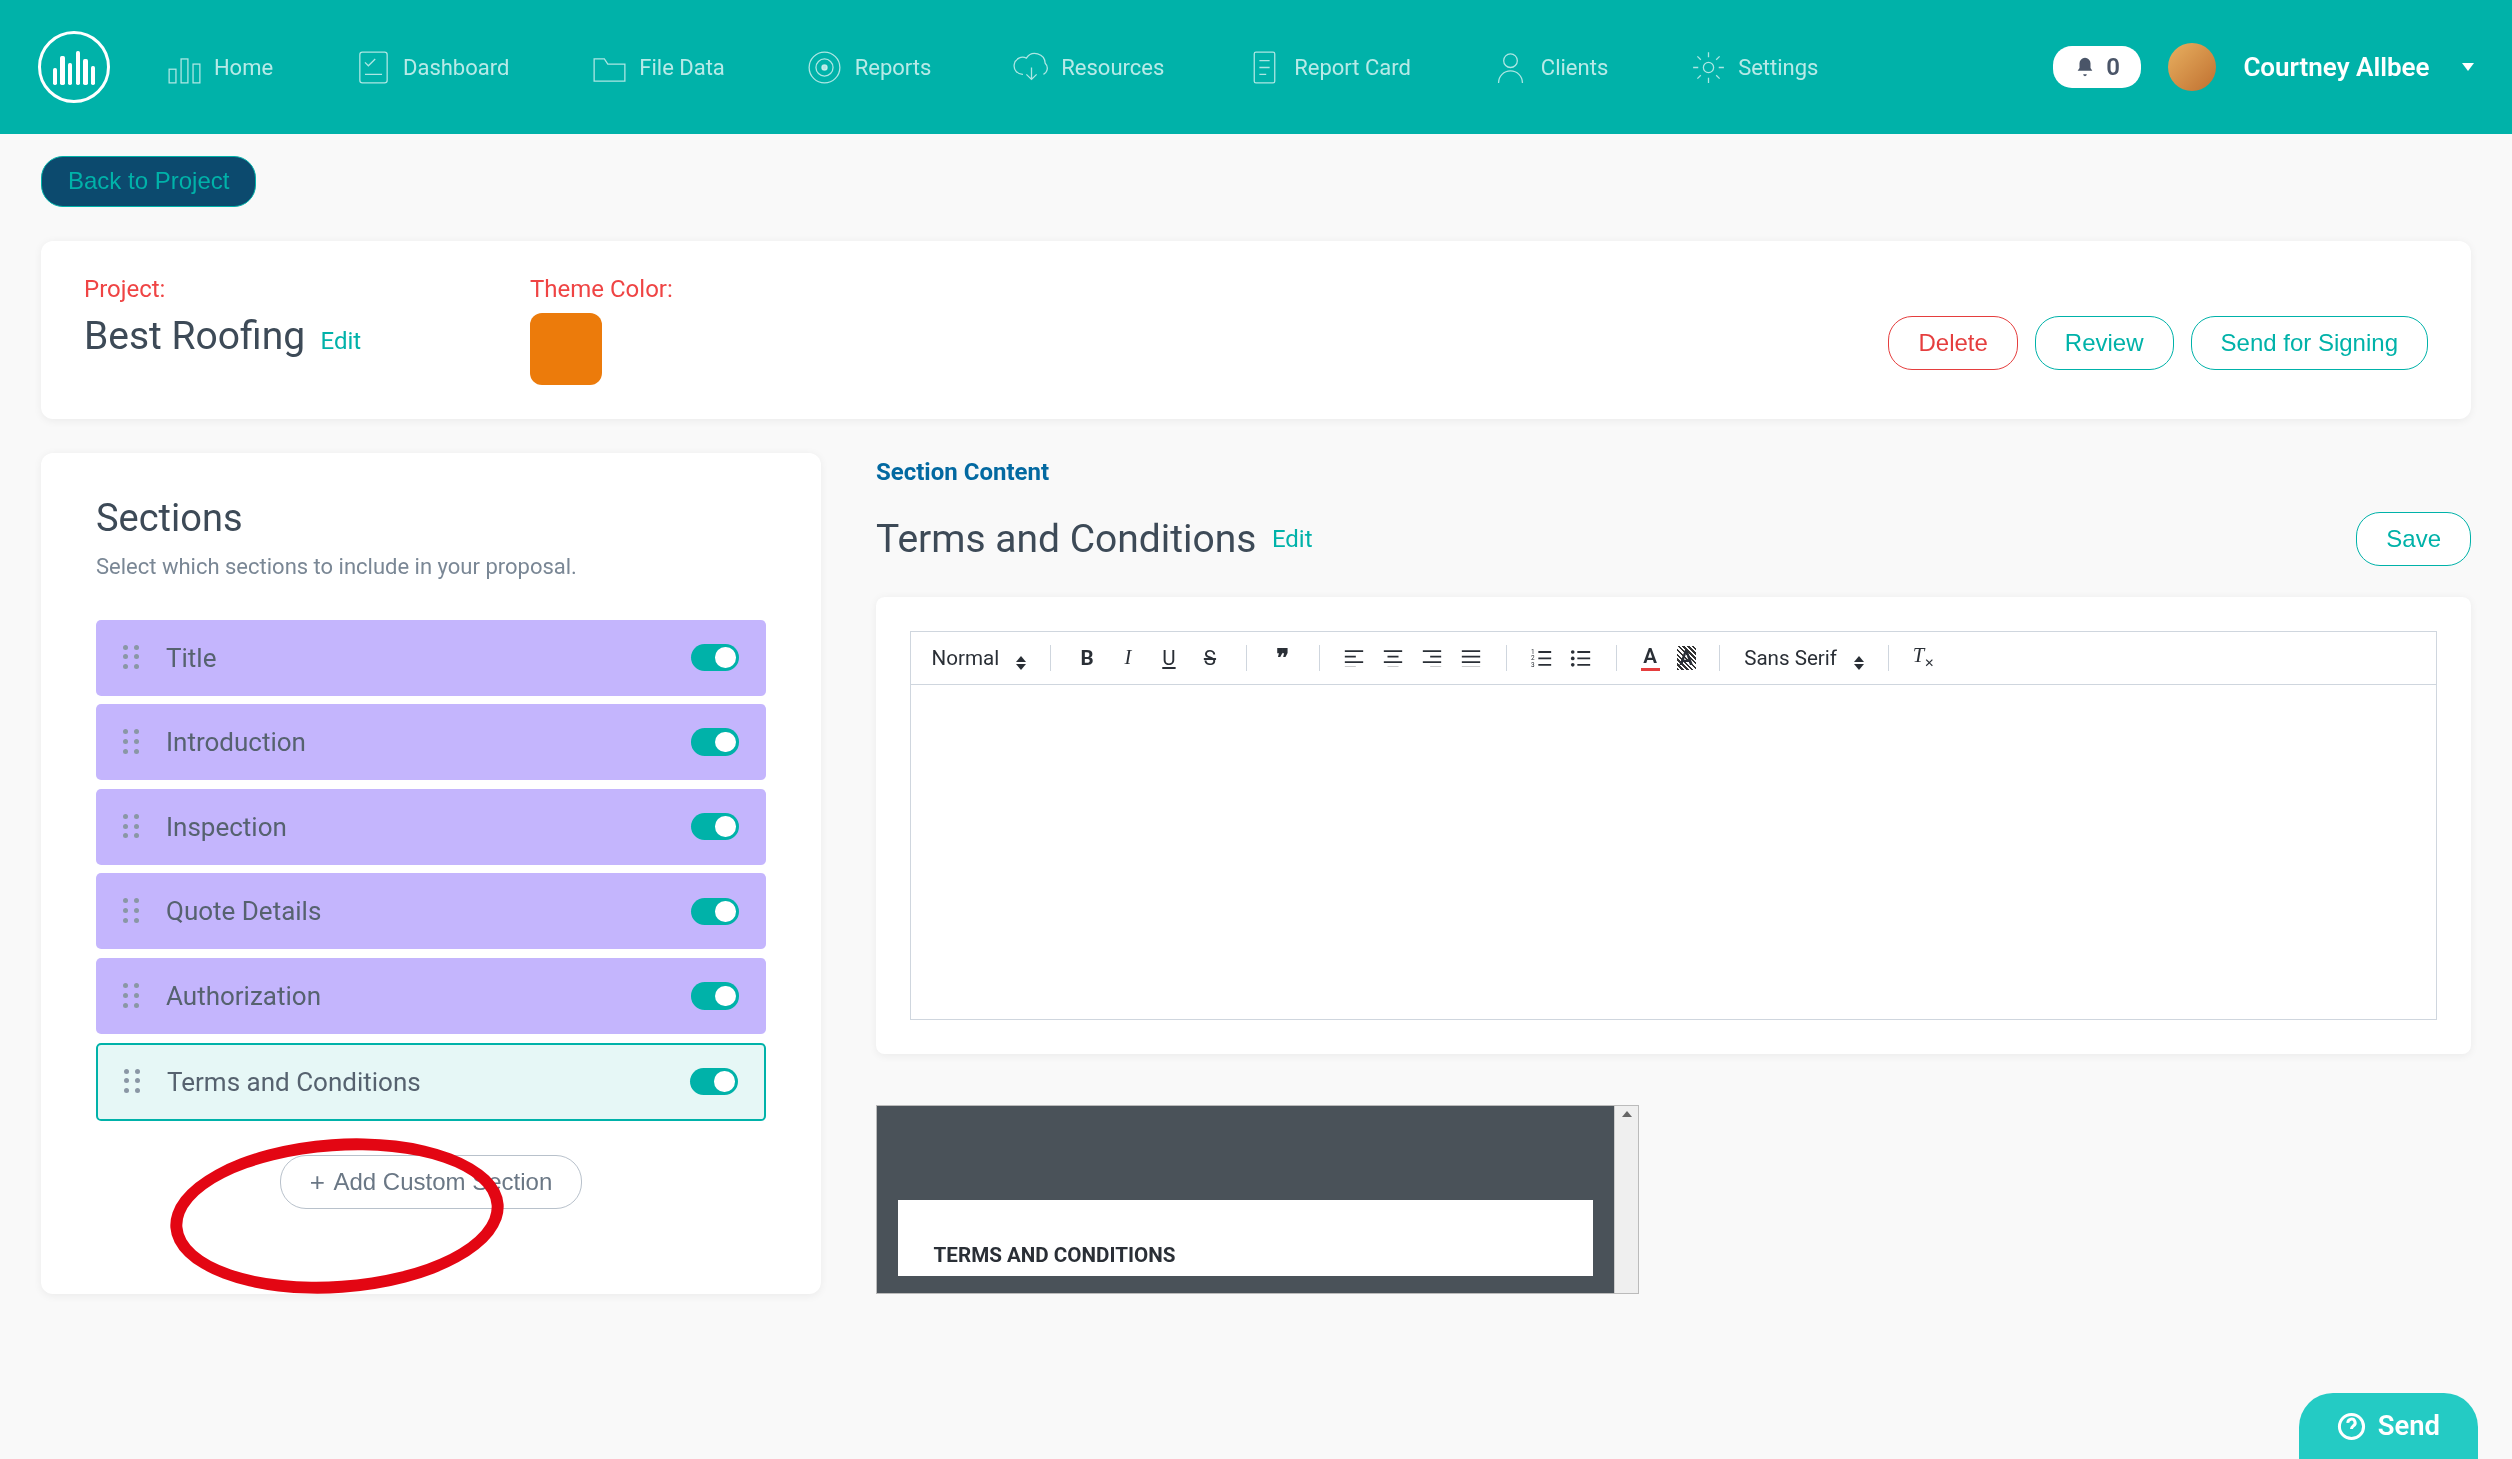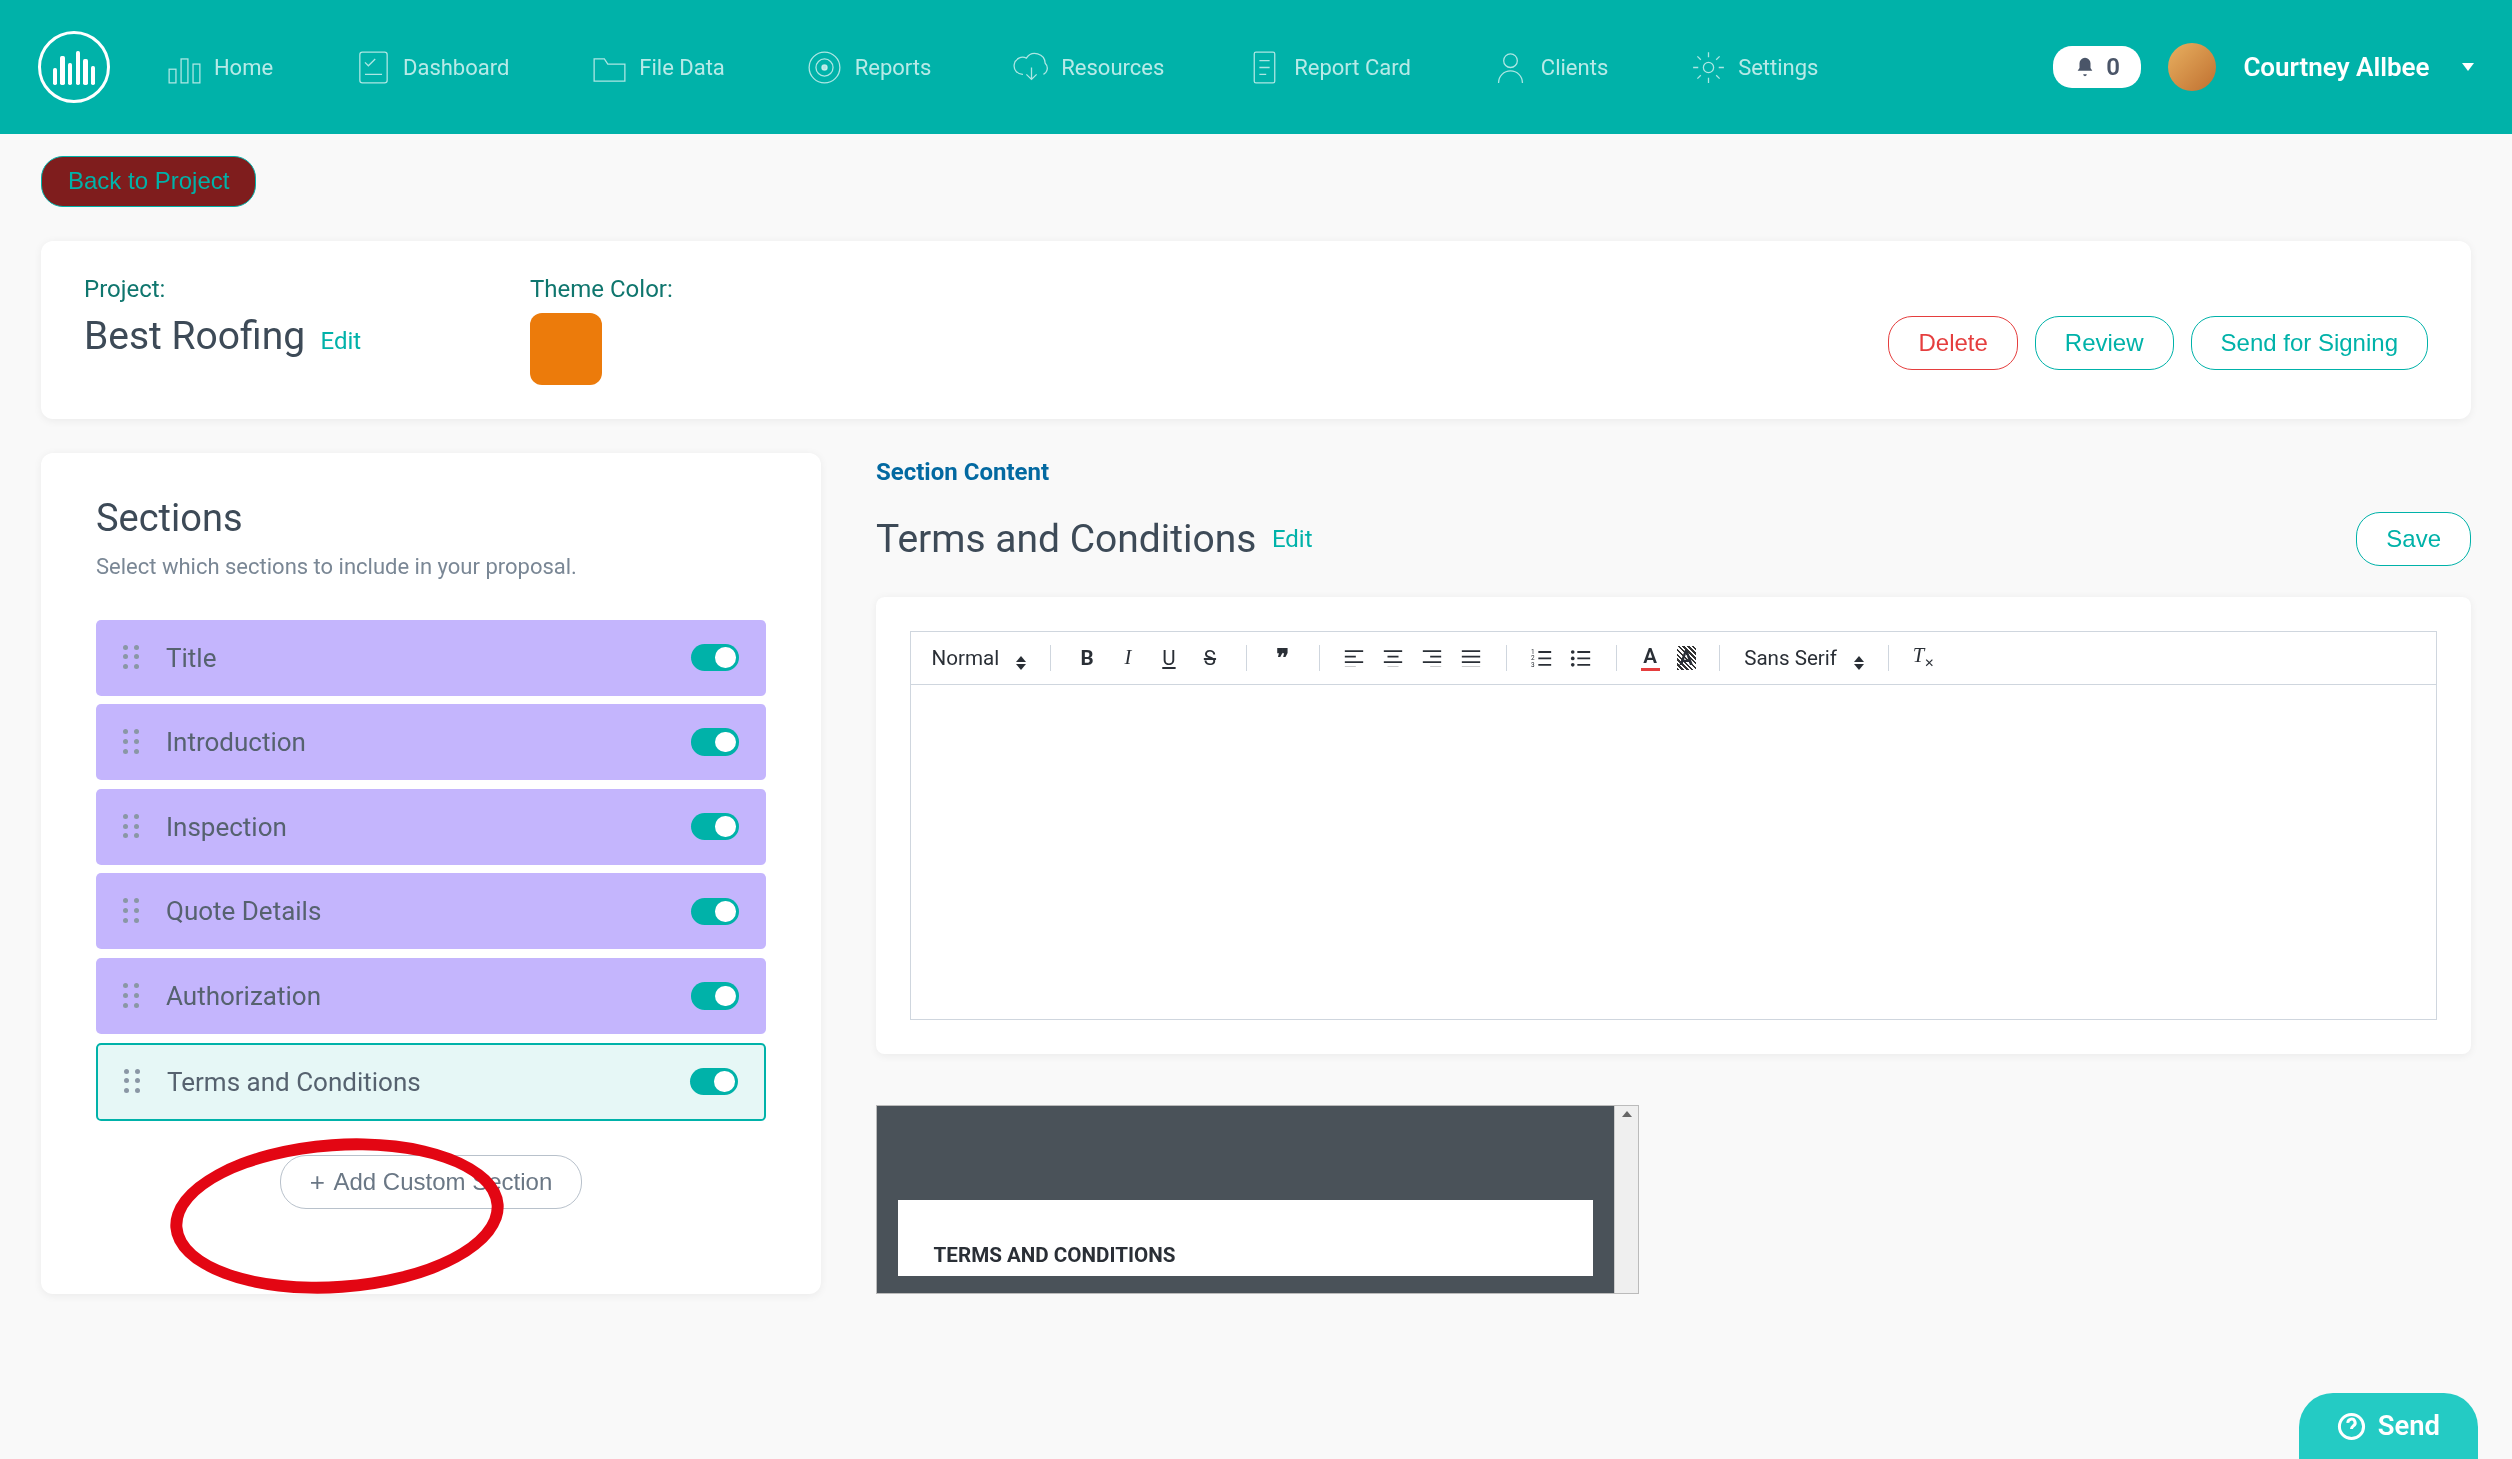"Back to Project" .back-btn { background: #7f1d1d -> #0c4a6e }
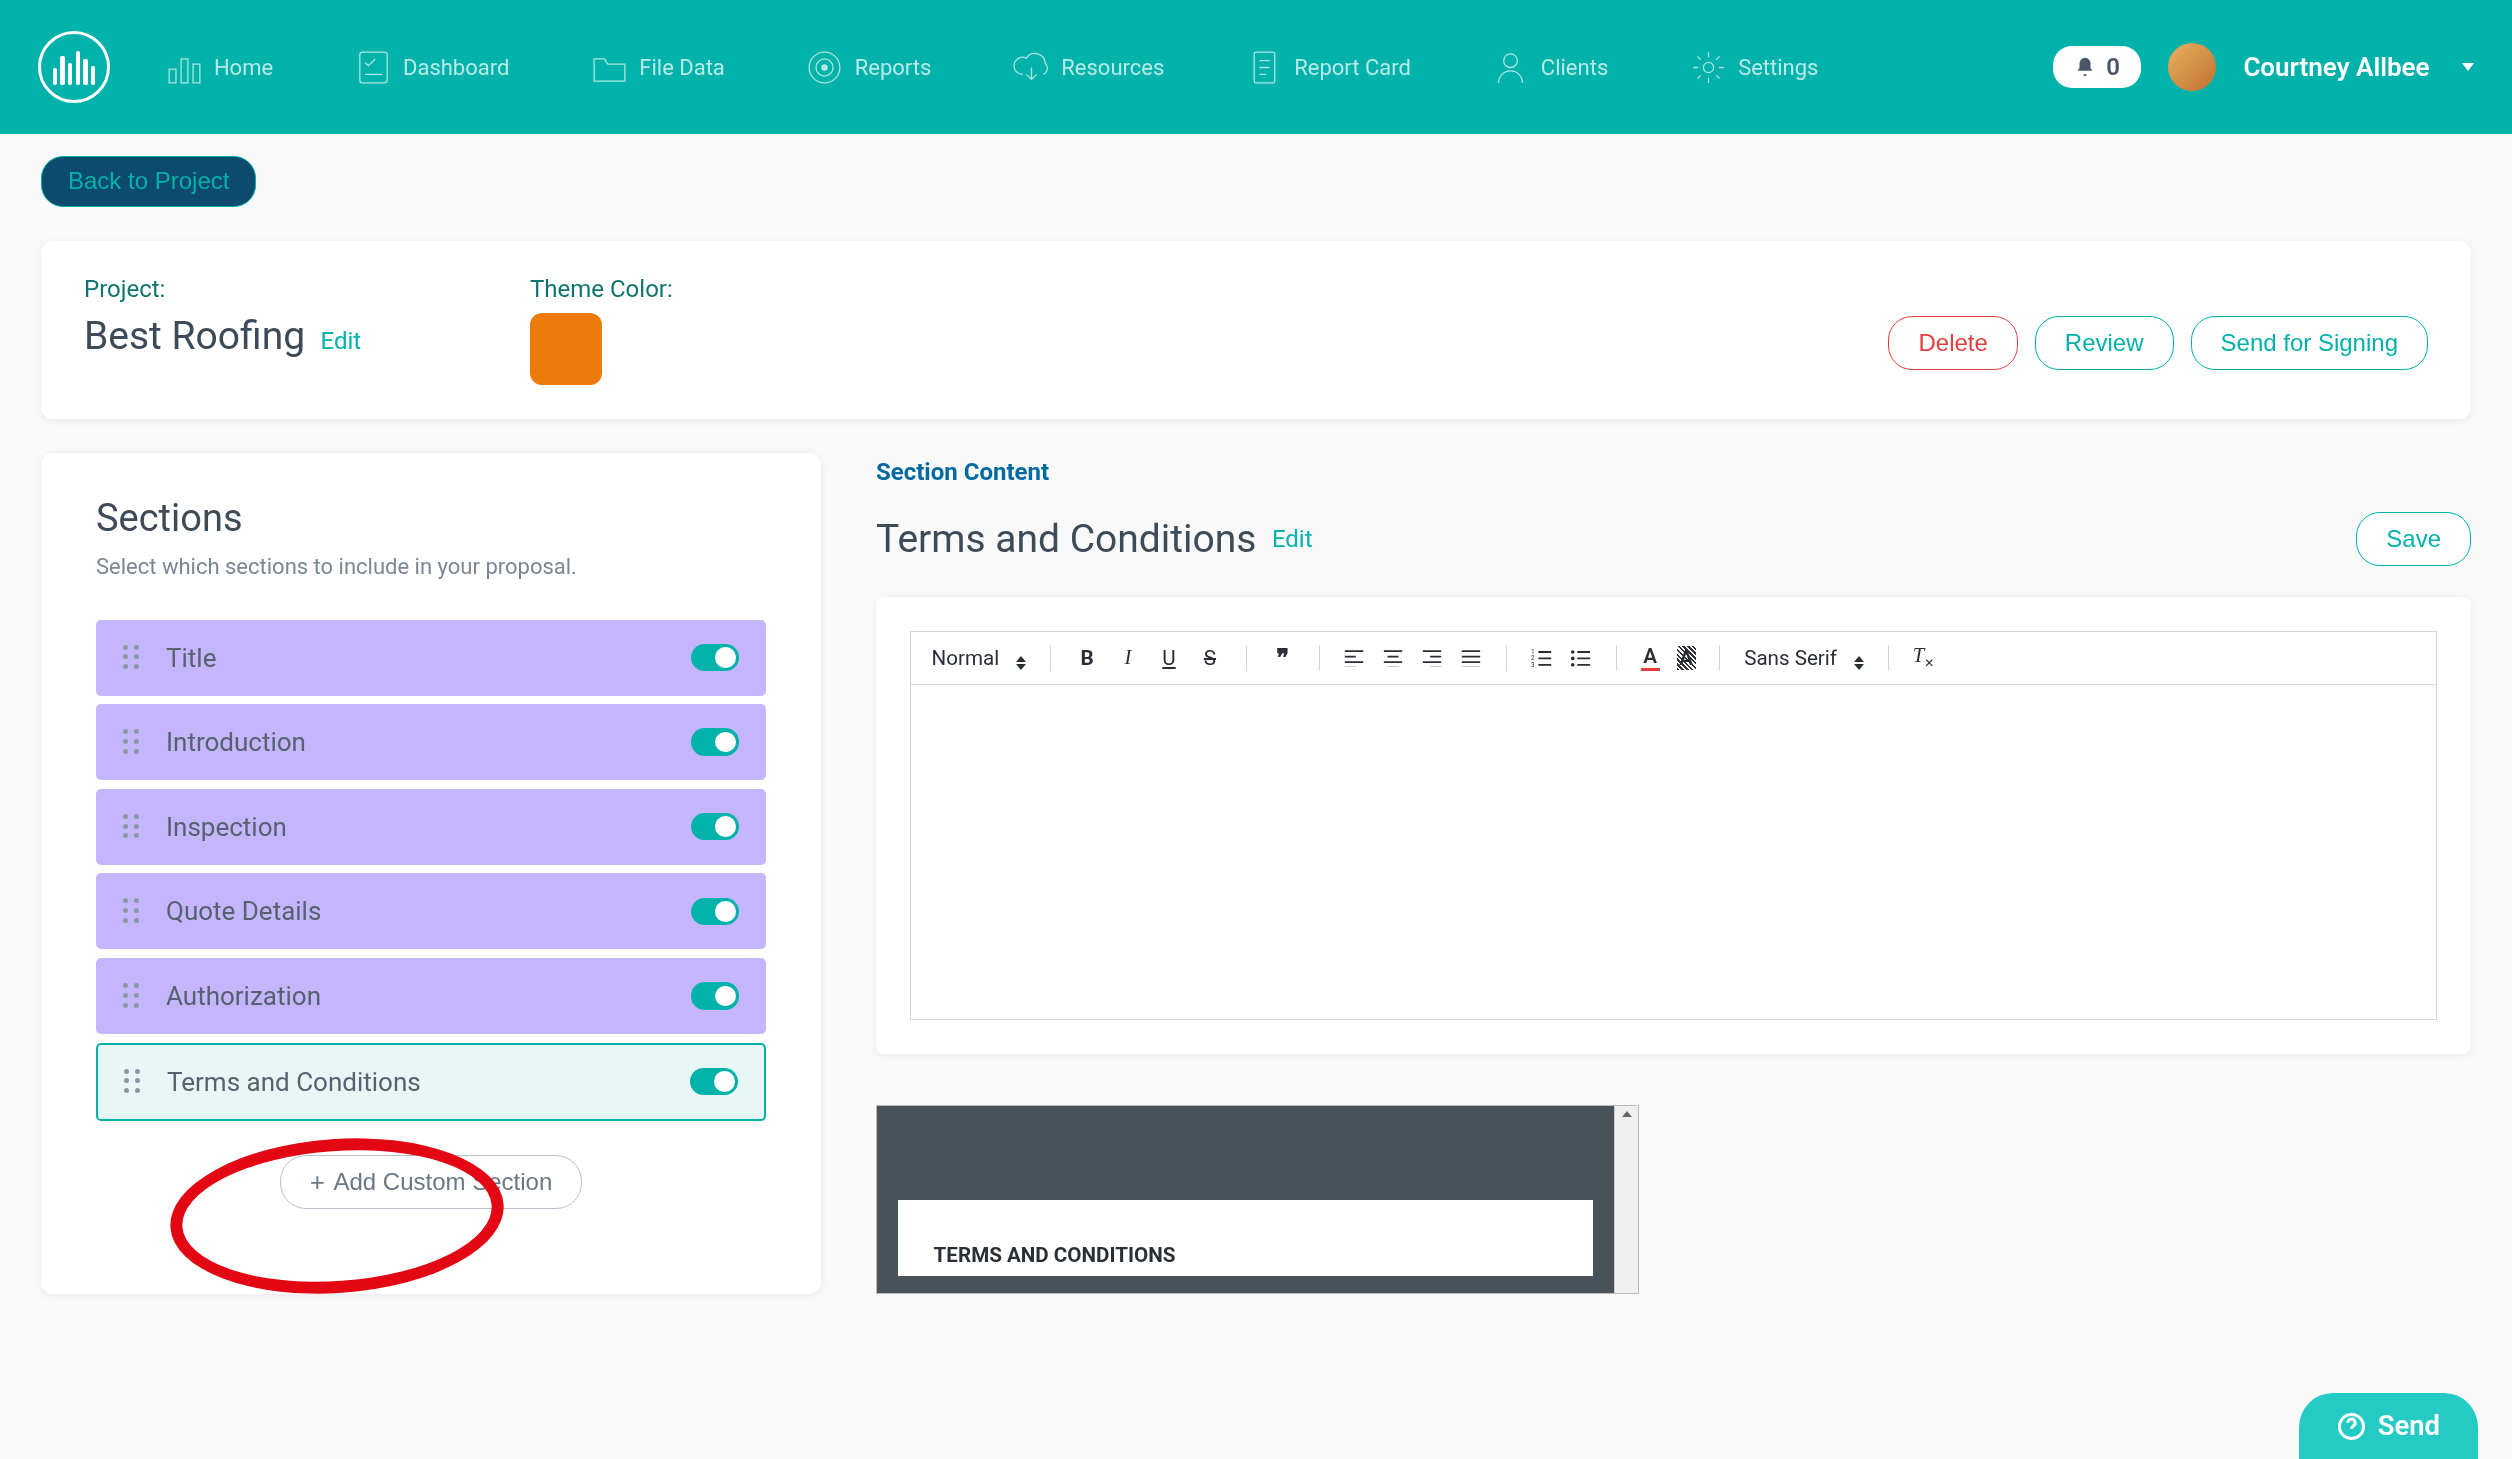"Project:" .proj-label { color: #0f766e -> #ef4444 }
